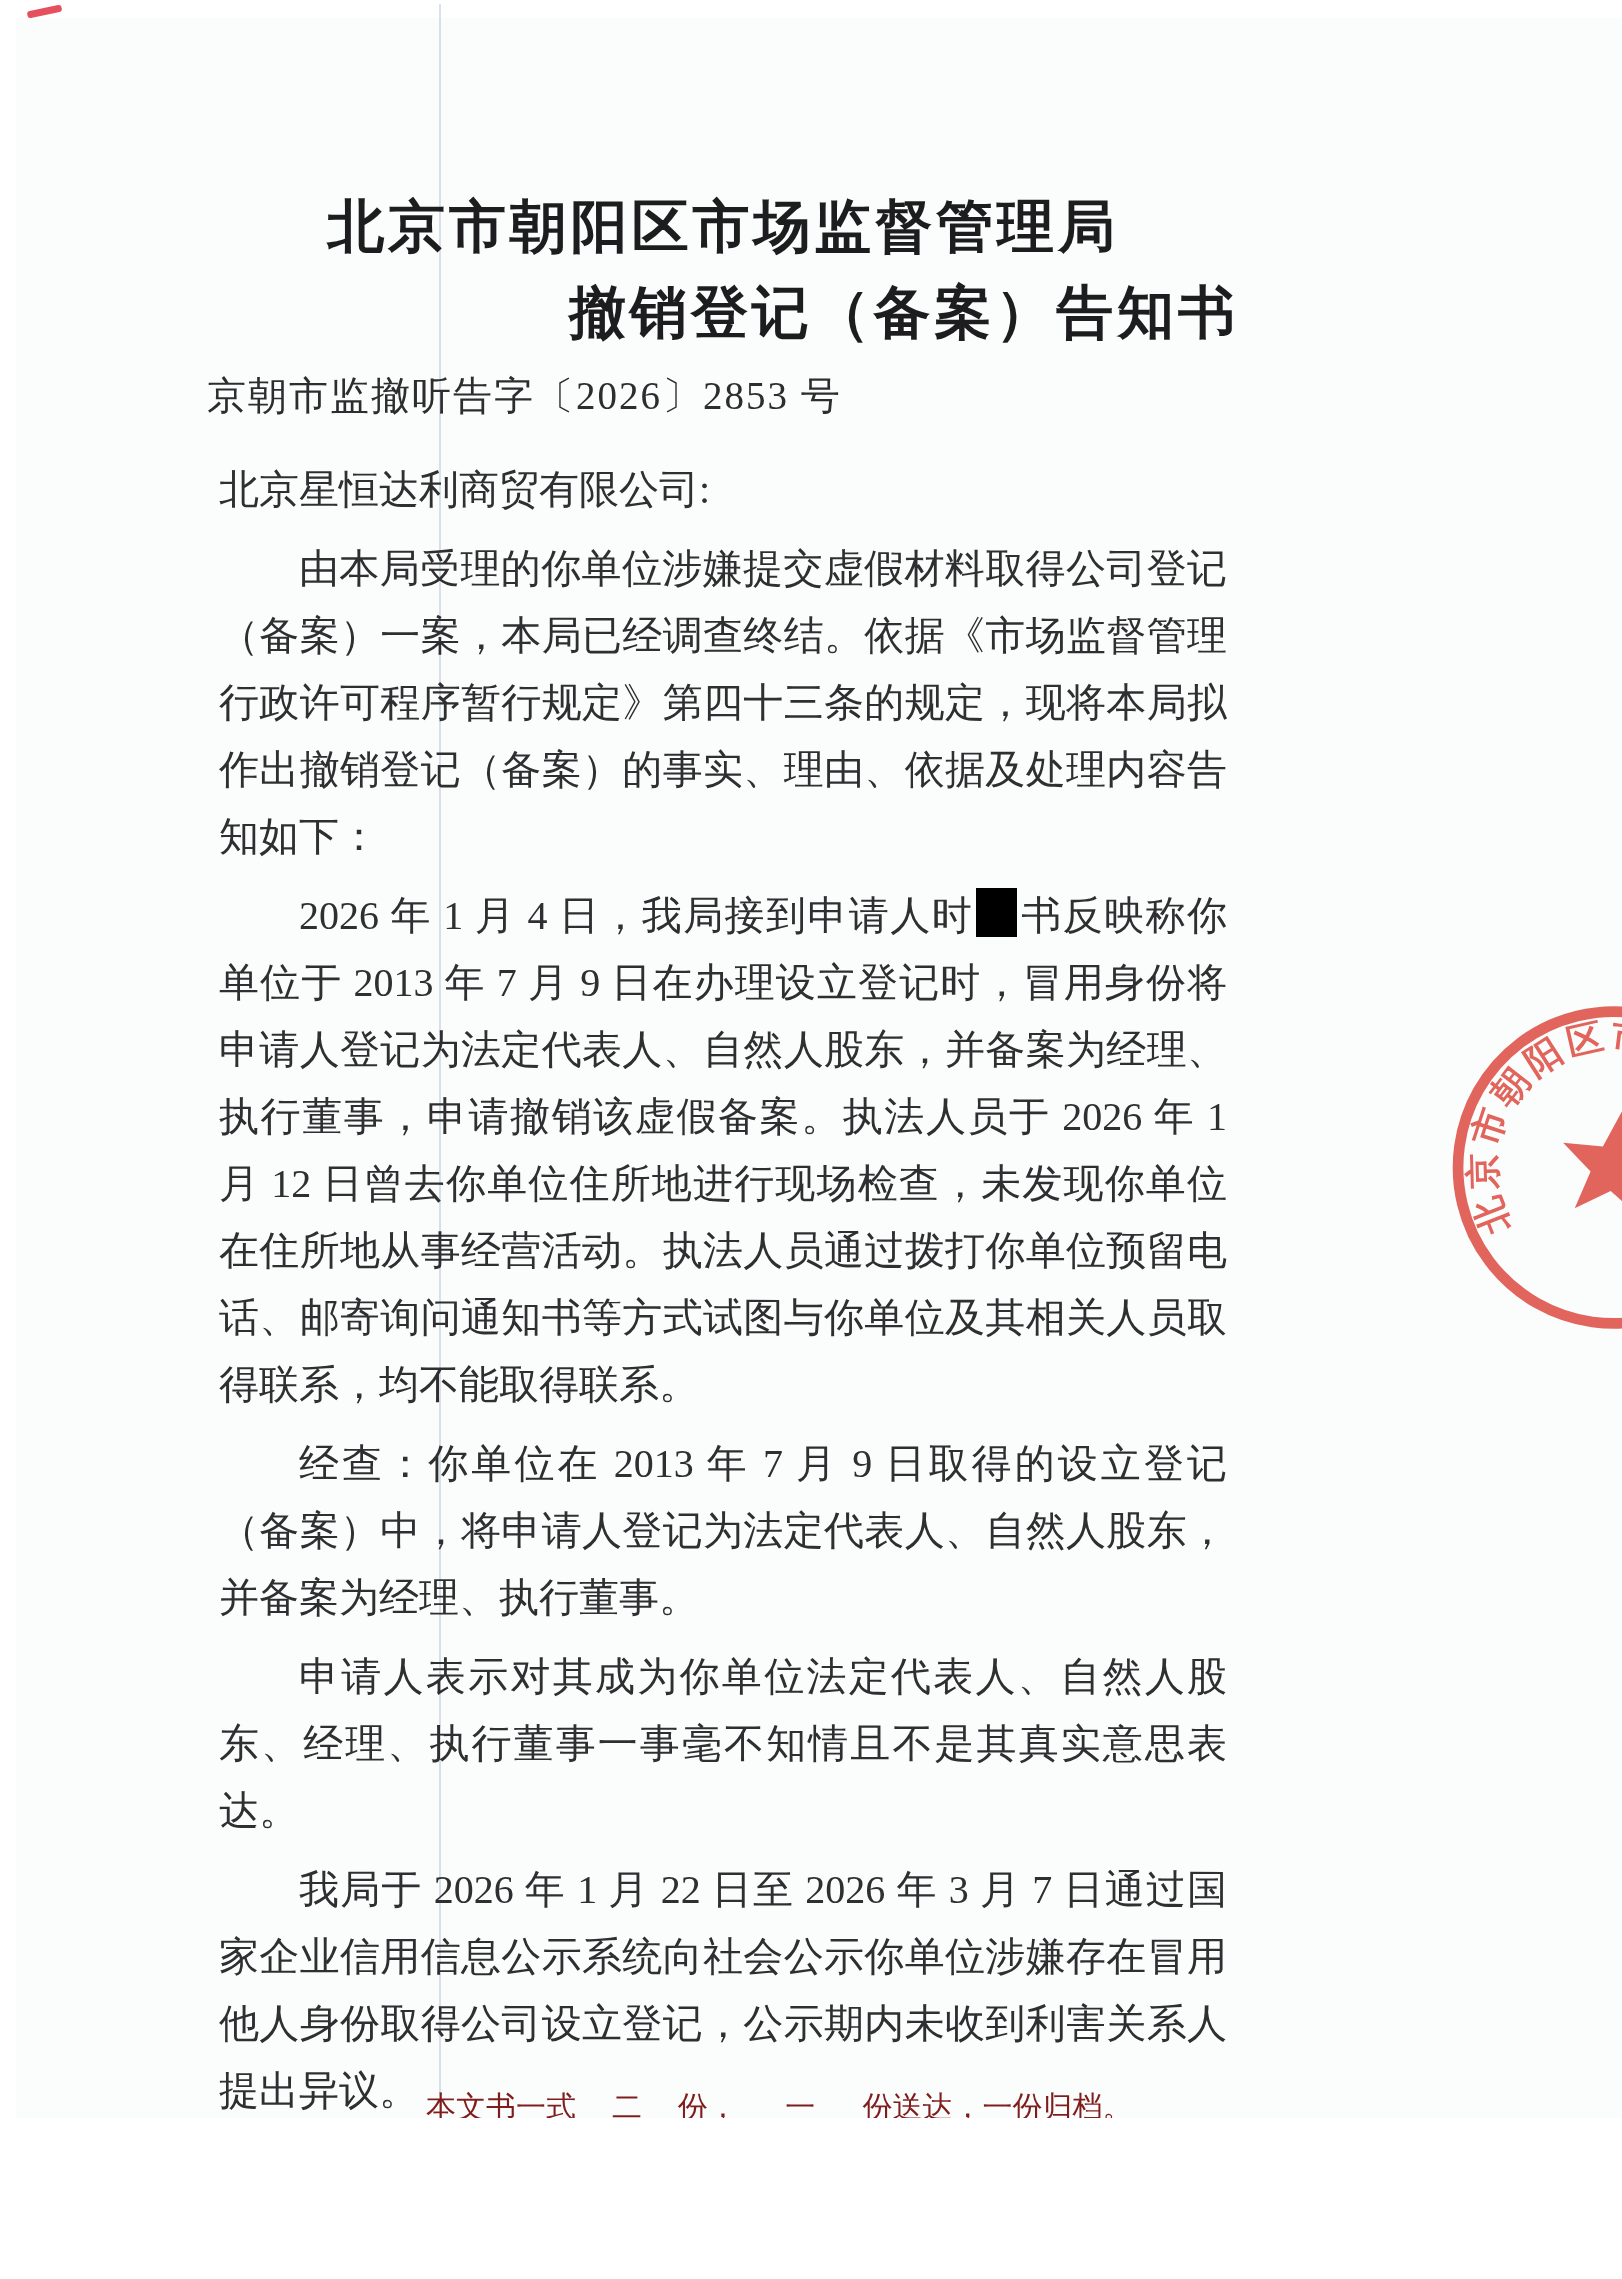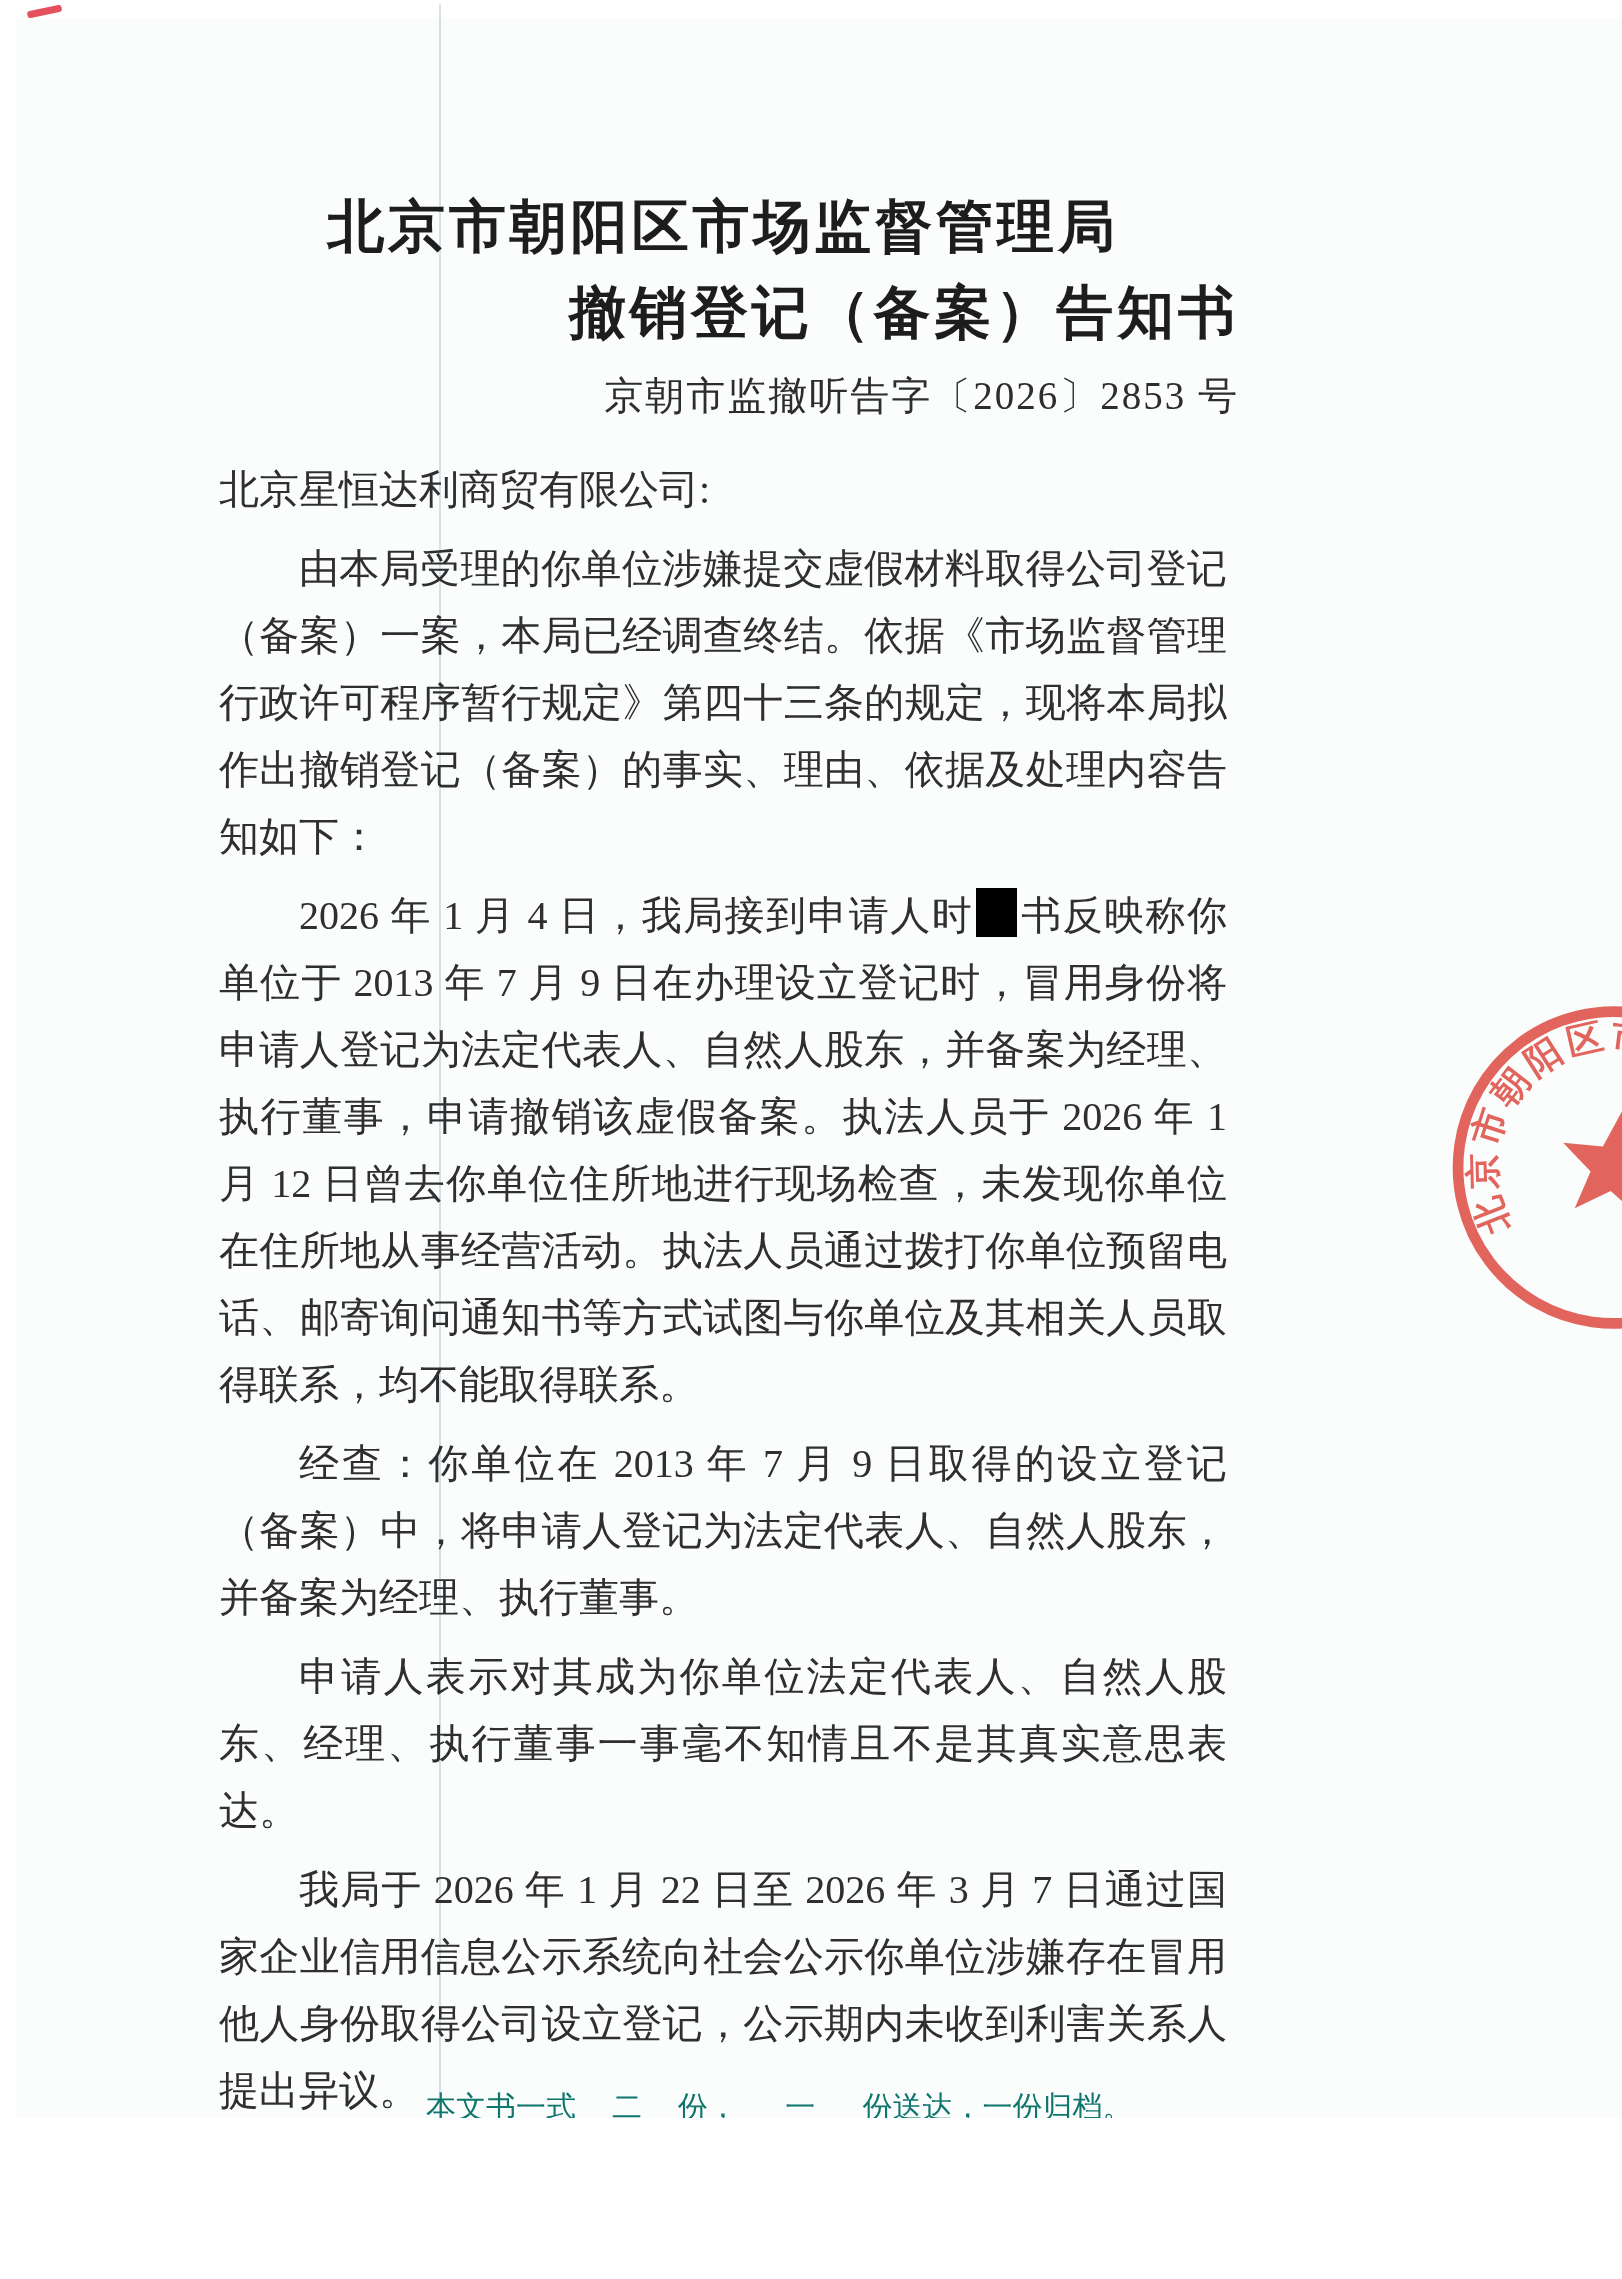"京朝市监撤听告字〔2026〕2853 号" .docno { text-align: right -> left }
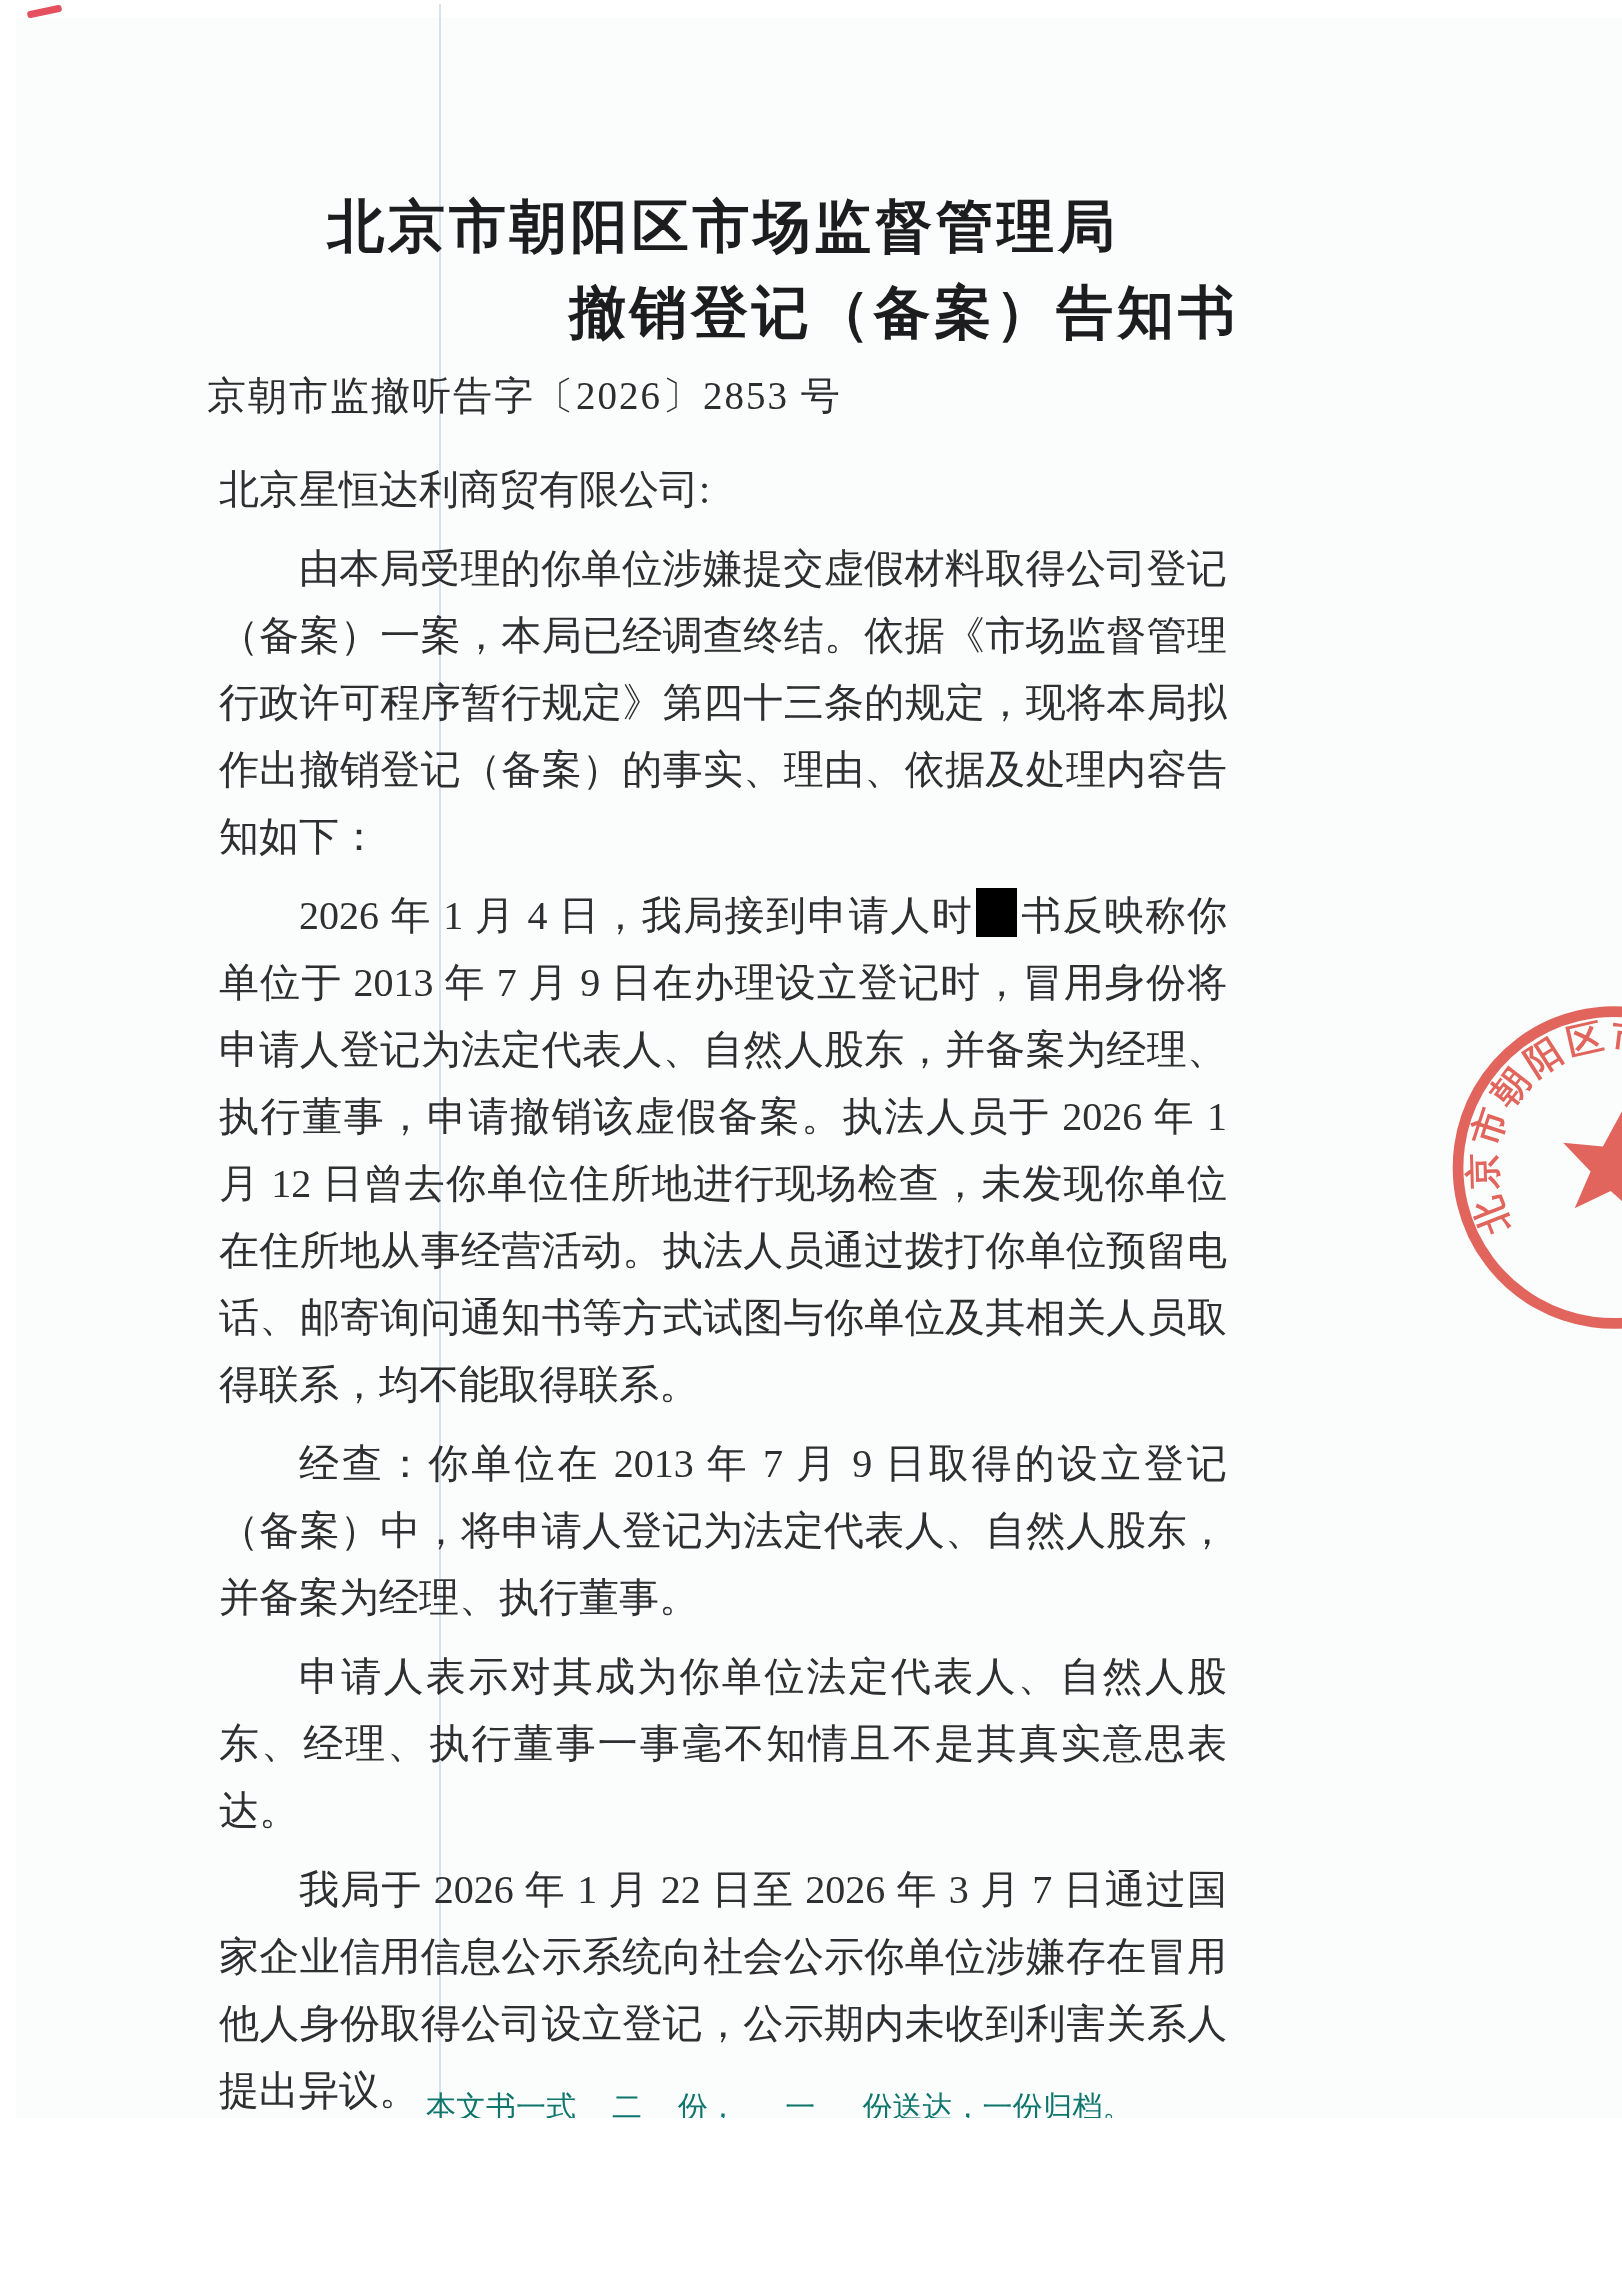"本文书一式 二 份， 一 份送达，一份归档。" .footer { color: #0f766e -> #7f1d1d }
